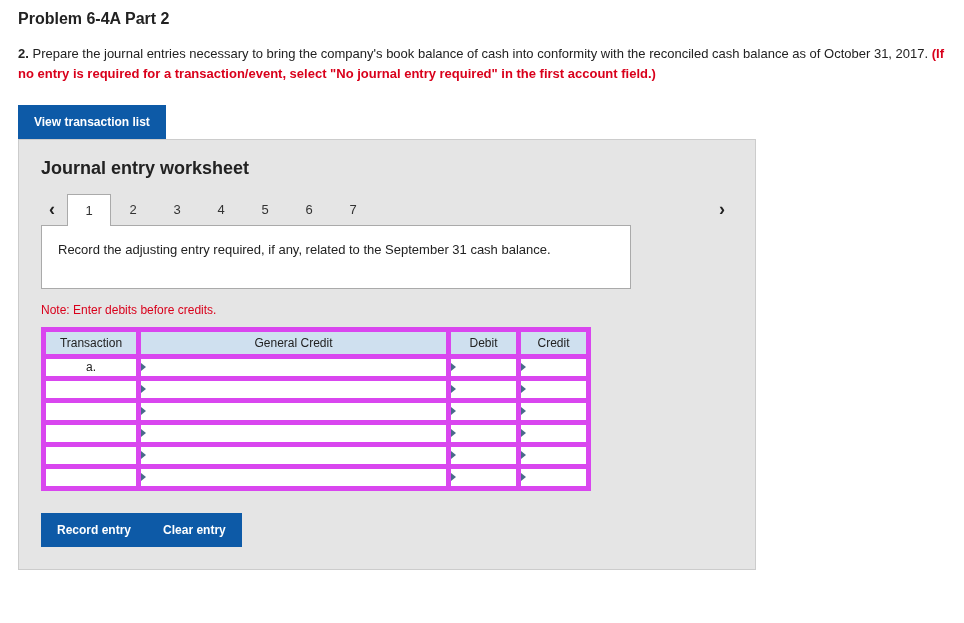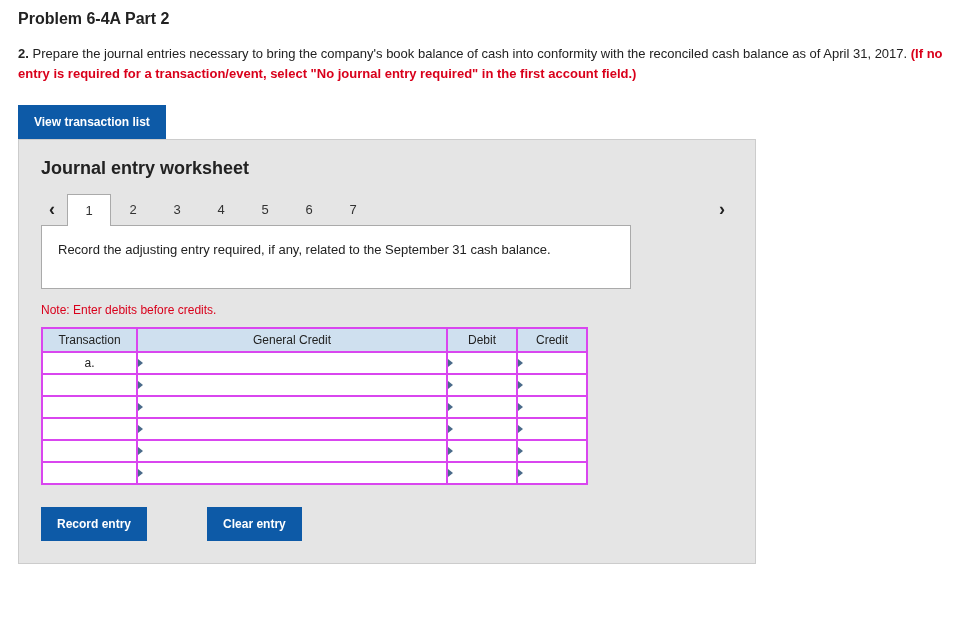"Prepare the journal entries necessary" span { text: April -> October }
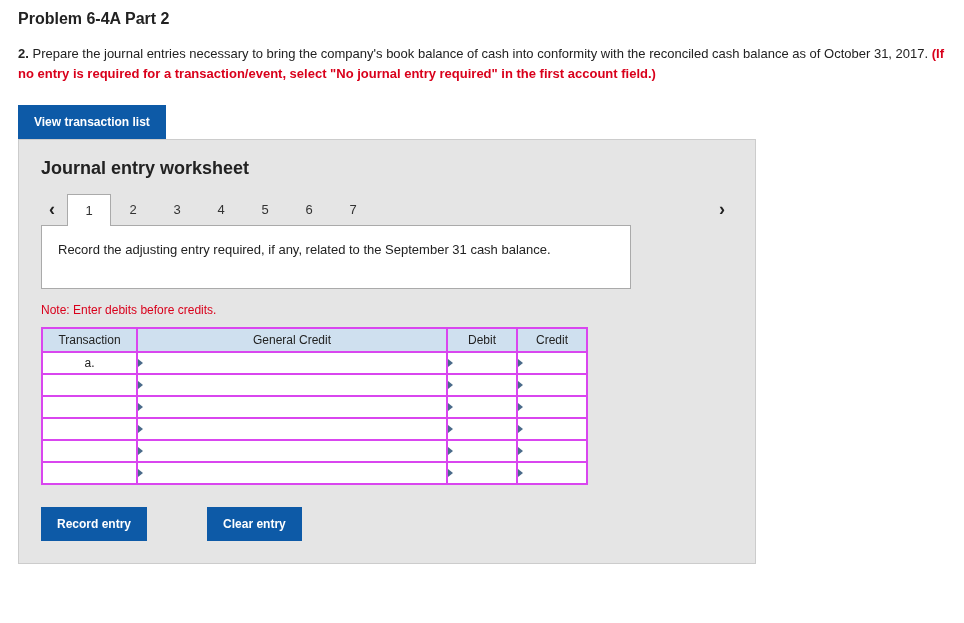"Transaction" .grid th, .grid td { border: 2px solid #d946ef -> 5px solid #d946ef }
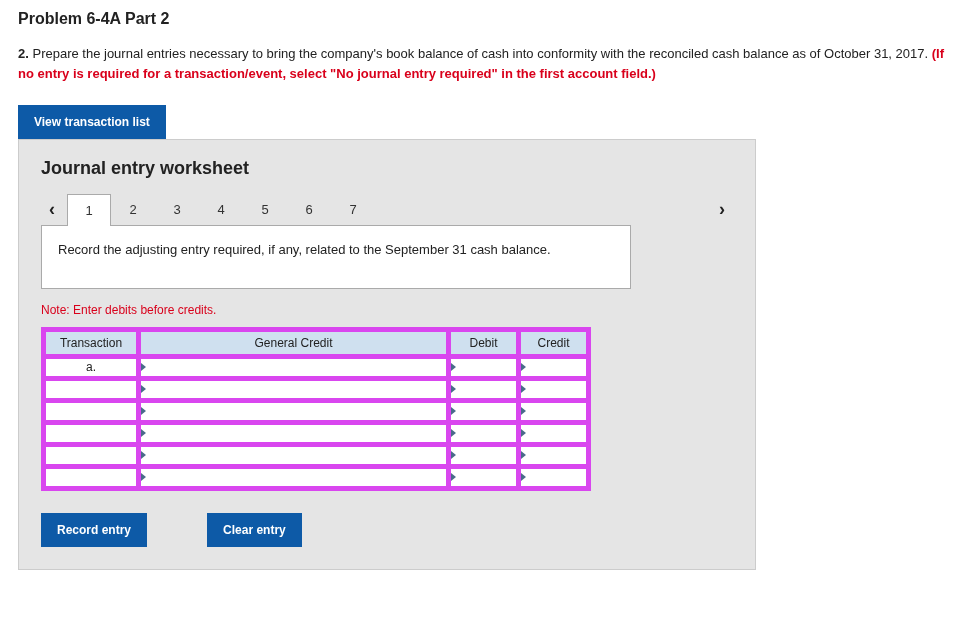"Record entry" .btn-row { gap: 60px -> none }
